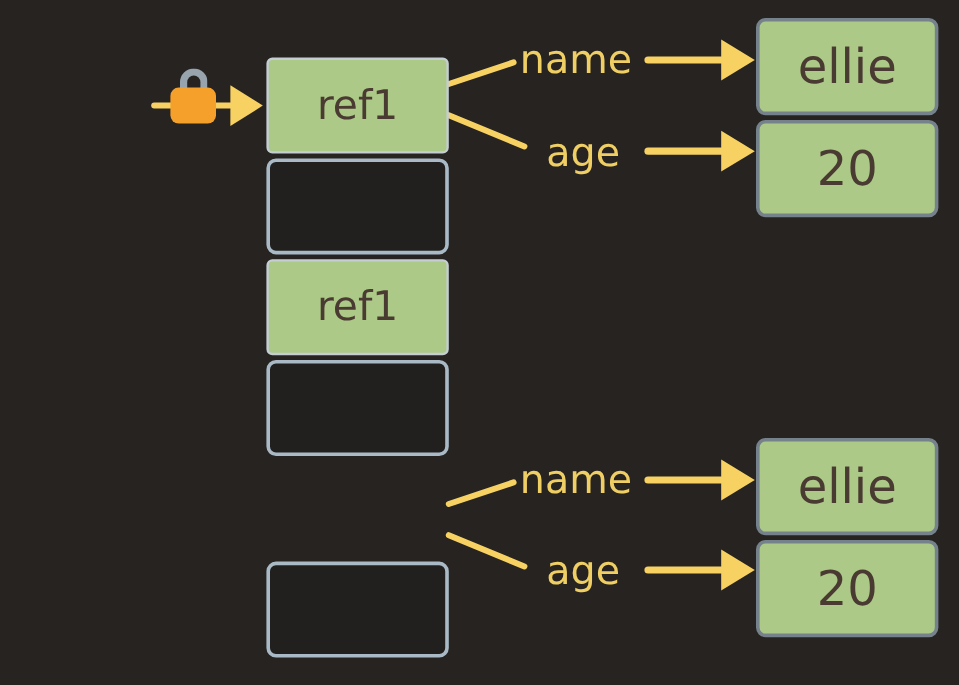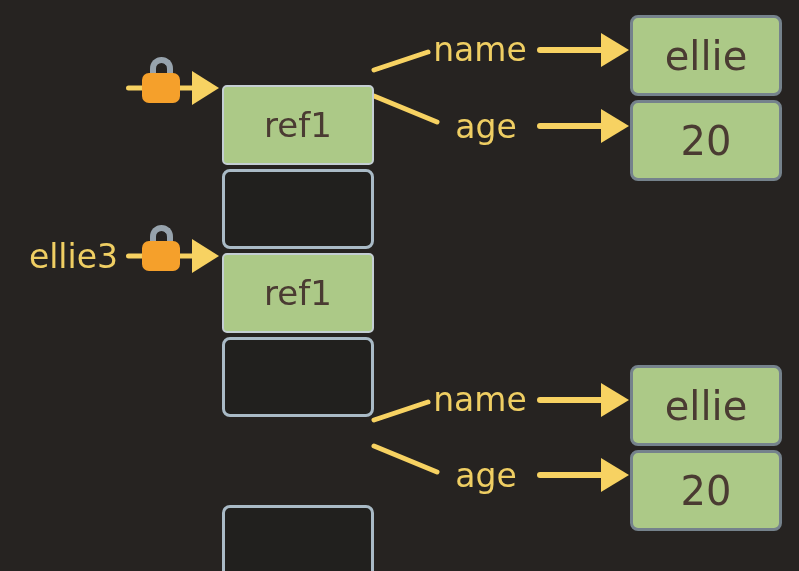"ref1" .cell { margin-top: 37px -> none }
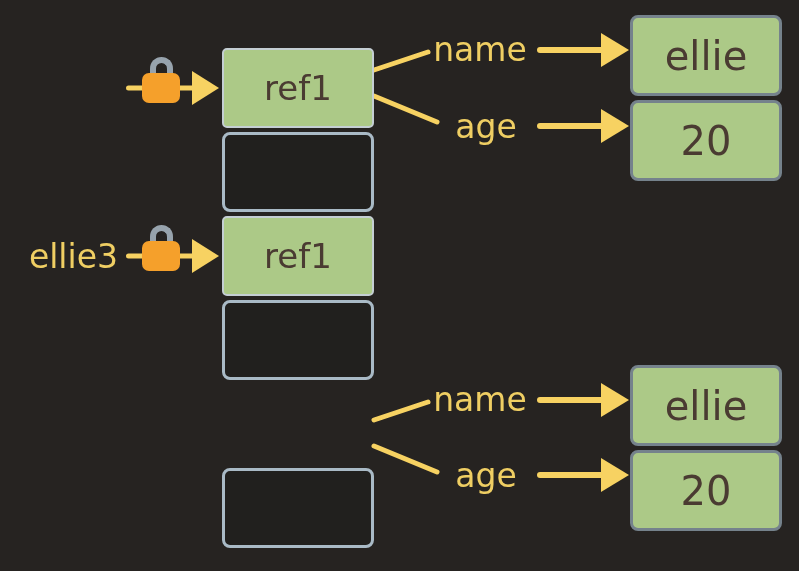"ellie3" div.var-row { html: <div> <span>ellie3</span> <span></span> <span></span> <span> <span></span> <span></span> </span> </div> -> none }
